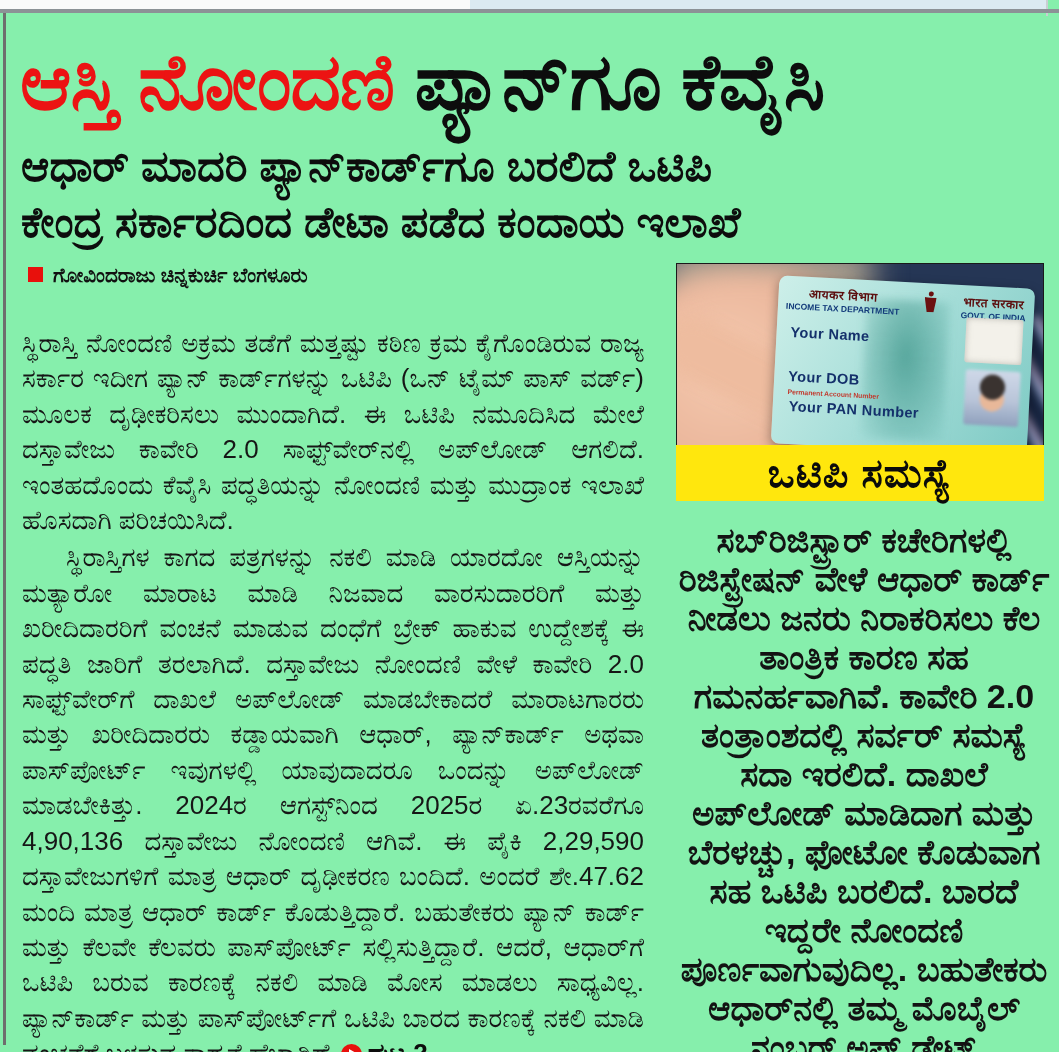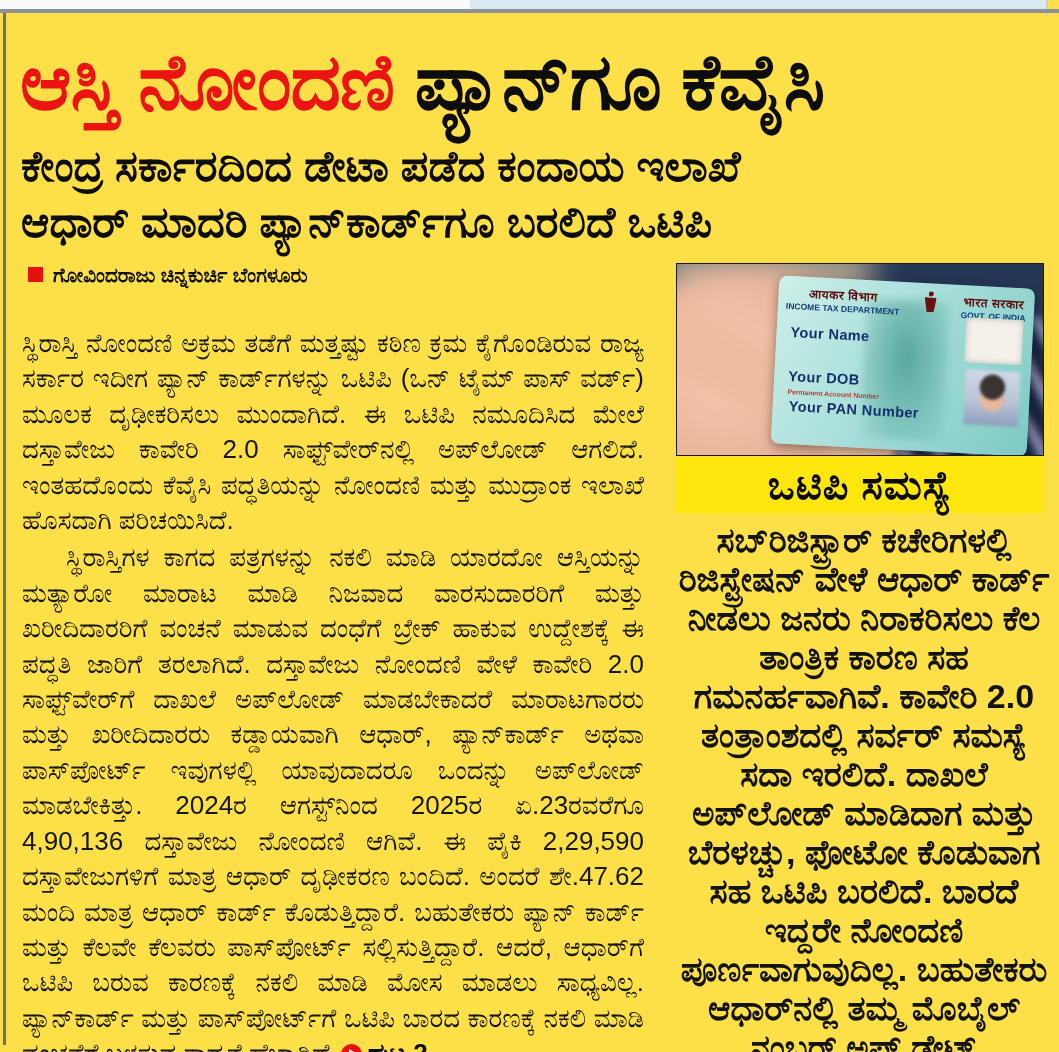"ಆಸ್ತಿ ನೋಂದಣಿ ಪ್ಯಾನ್‌ಗೂ ಕೆವೈಸಿ" .page { background: #fde047 -> #86efac }
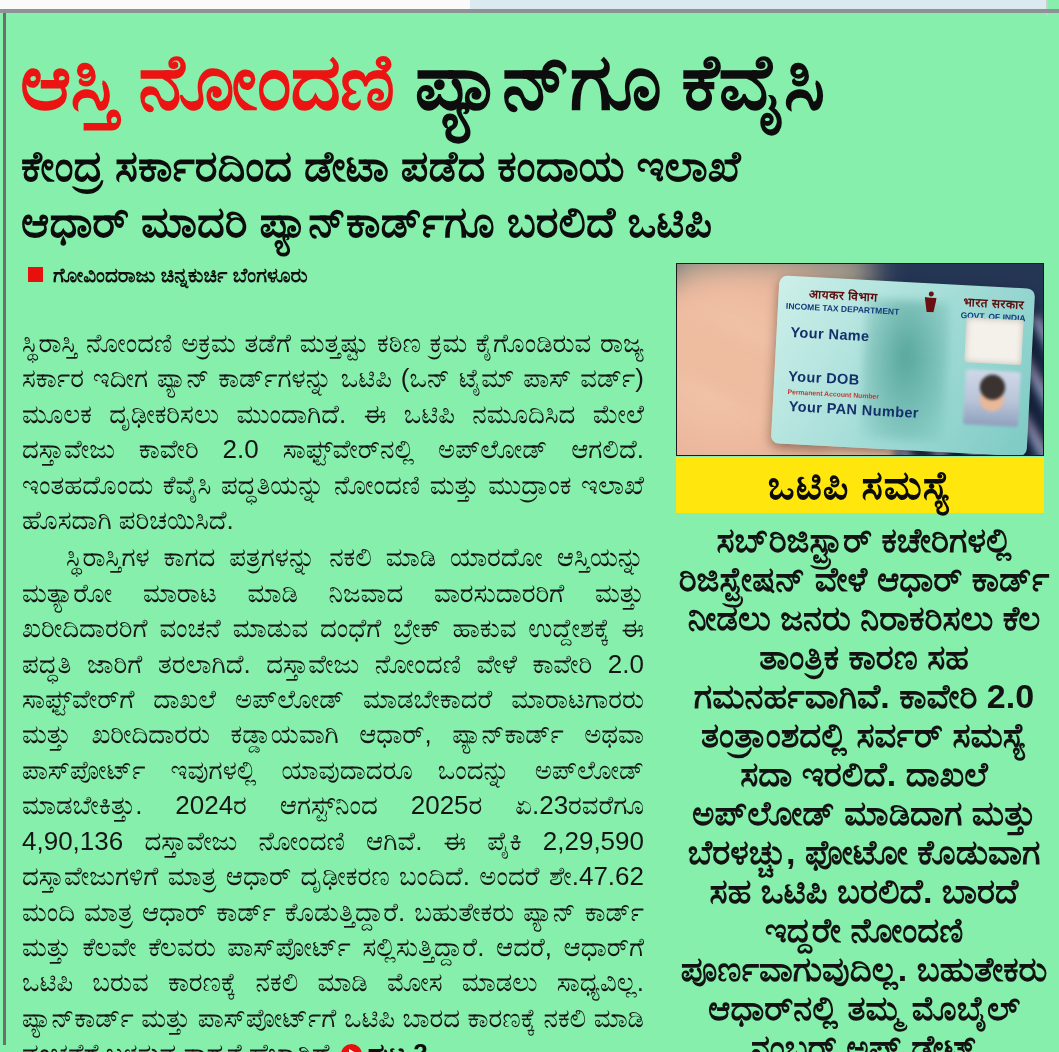"ಕೇಂದ್ರ ಸರ್ಕಾರದಿಂದ ಡೇಟಾ ಪಡೆದ ಕಂದಾಯ" div { order: before "ಆಧಾರ್ ಮಾದರಿ ಪ್ಯಾನ್‌ಕಾರ್ಡ್‌ಗೂ ಬರಲಿದೆ" -> after "ಆಧಾರ್ ಮಾದರಿ ಪ್ಯಾನ್‌ಕಾರ್ಡ್‌ಗೂ ಬರಲಿದೆ" }
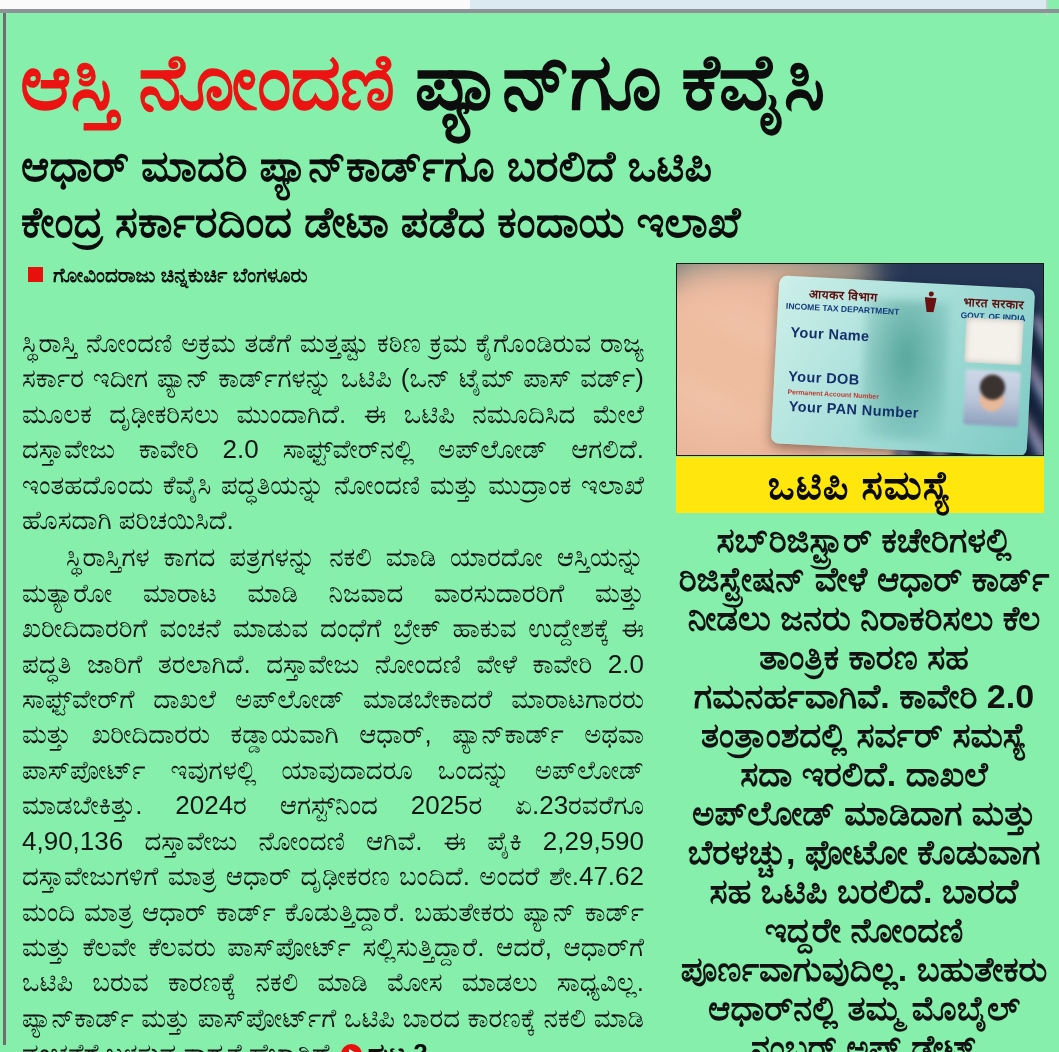"ಒಟಿಪಿ ಸಮಸ್ಯೆ" .caption { top: 457px -> 445px }
